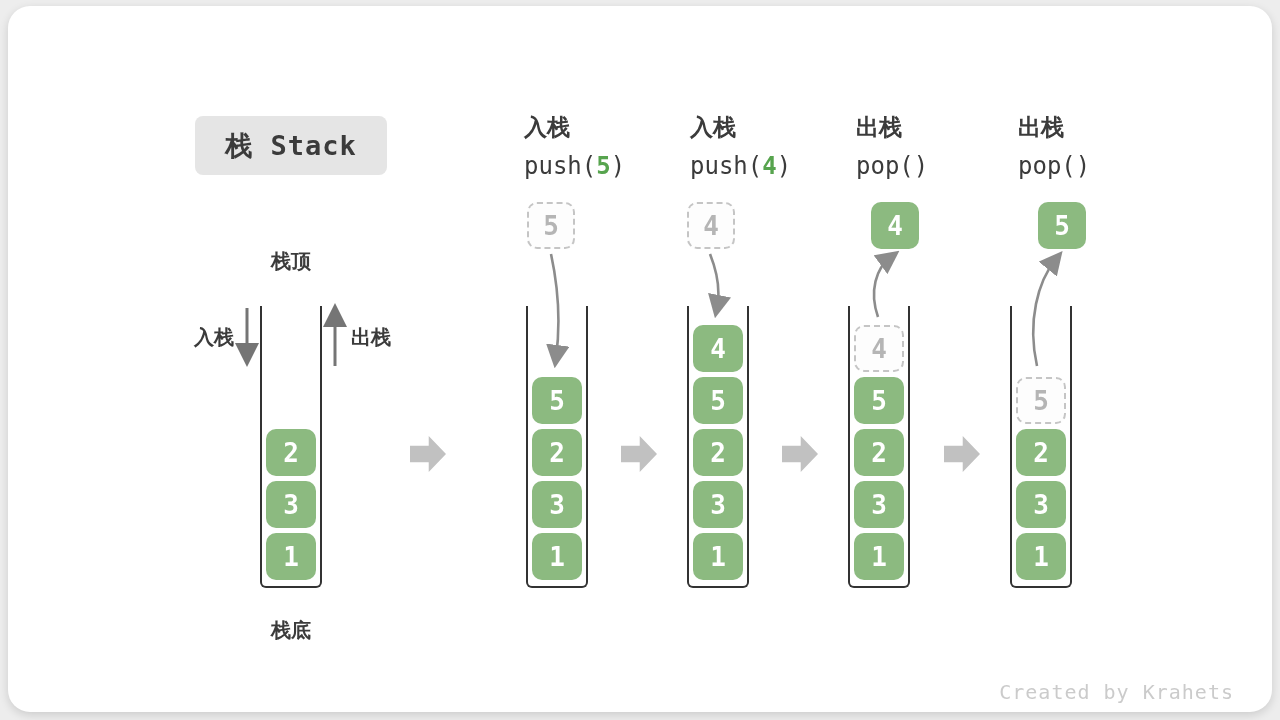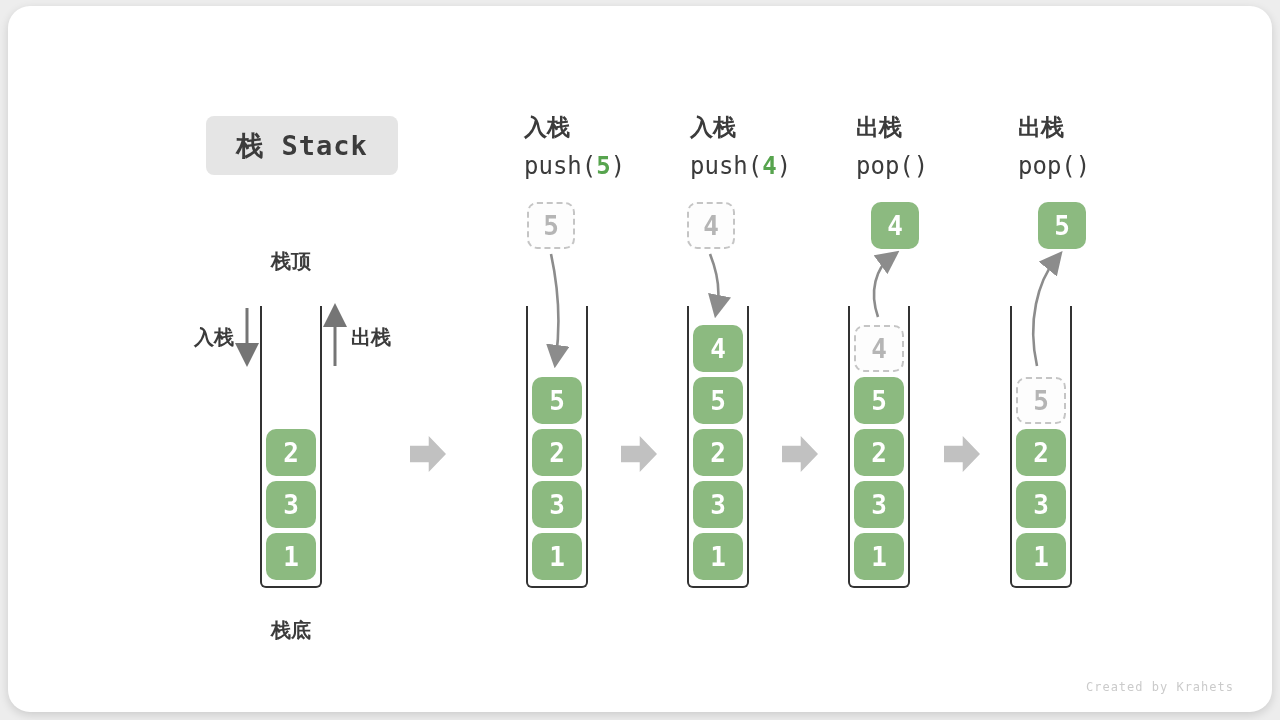"栈 Stack" .title-box { left: 198px -> 187px }
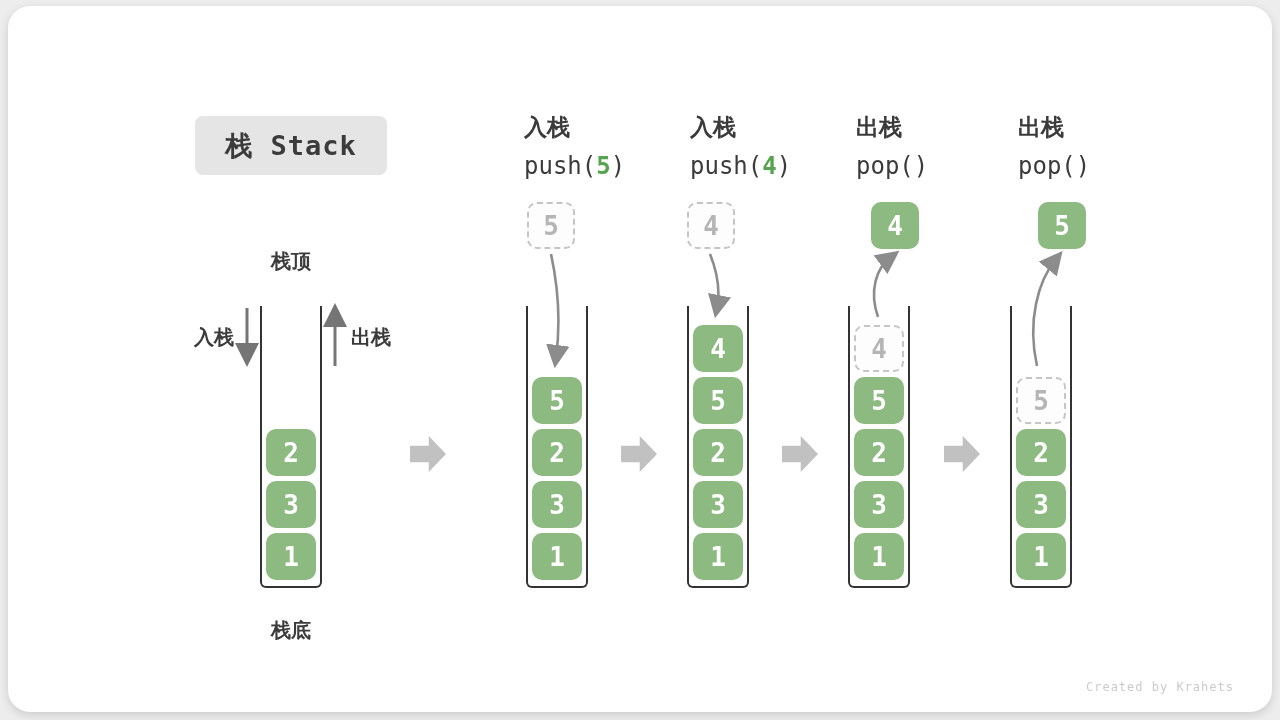"Created by Krahets" .footer { font-size: 12px -> 20px }
